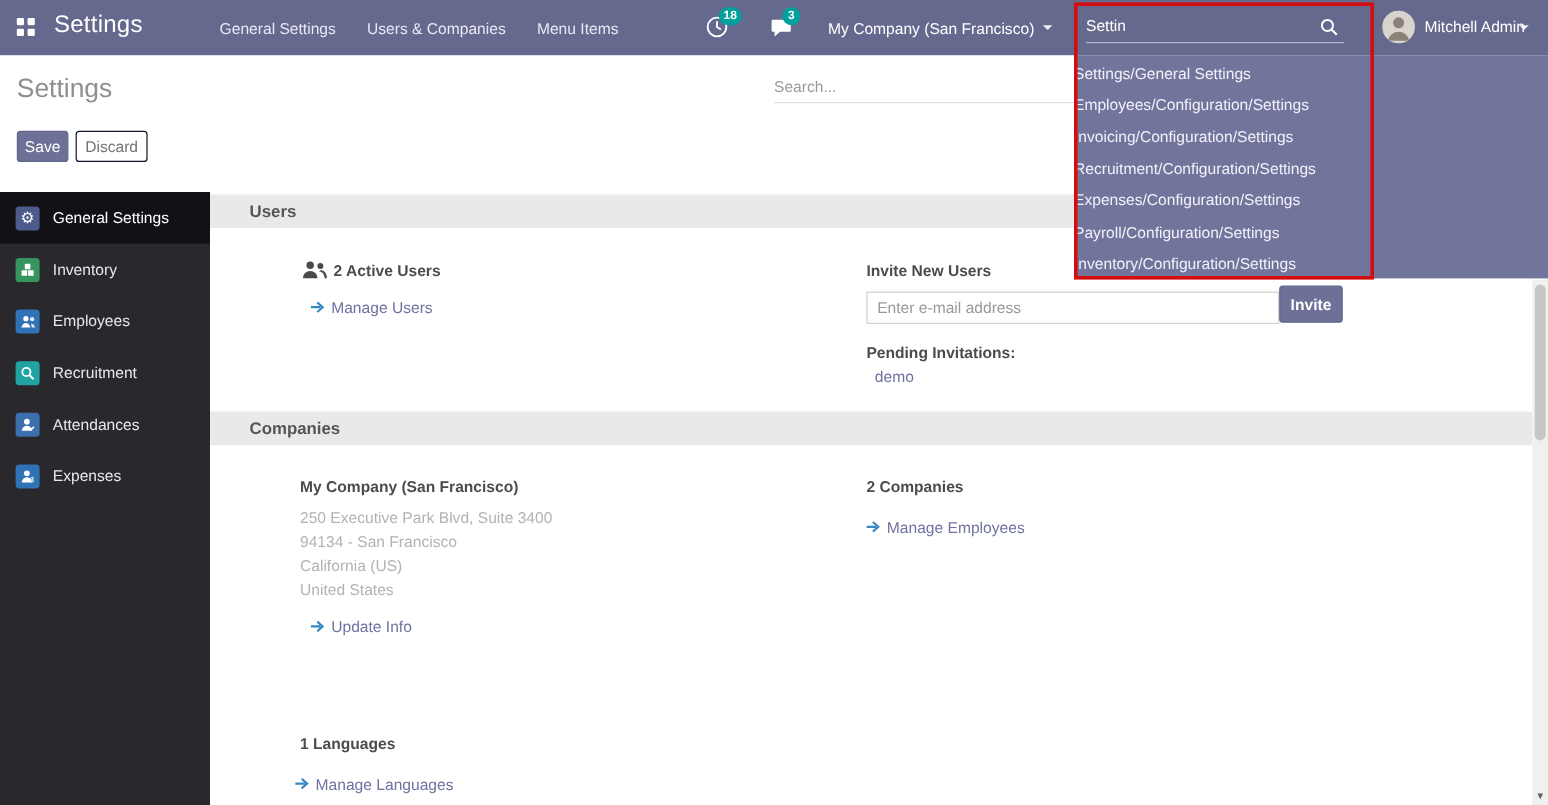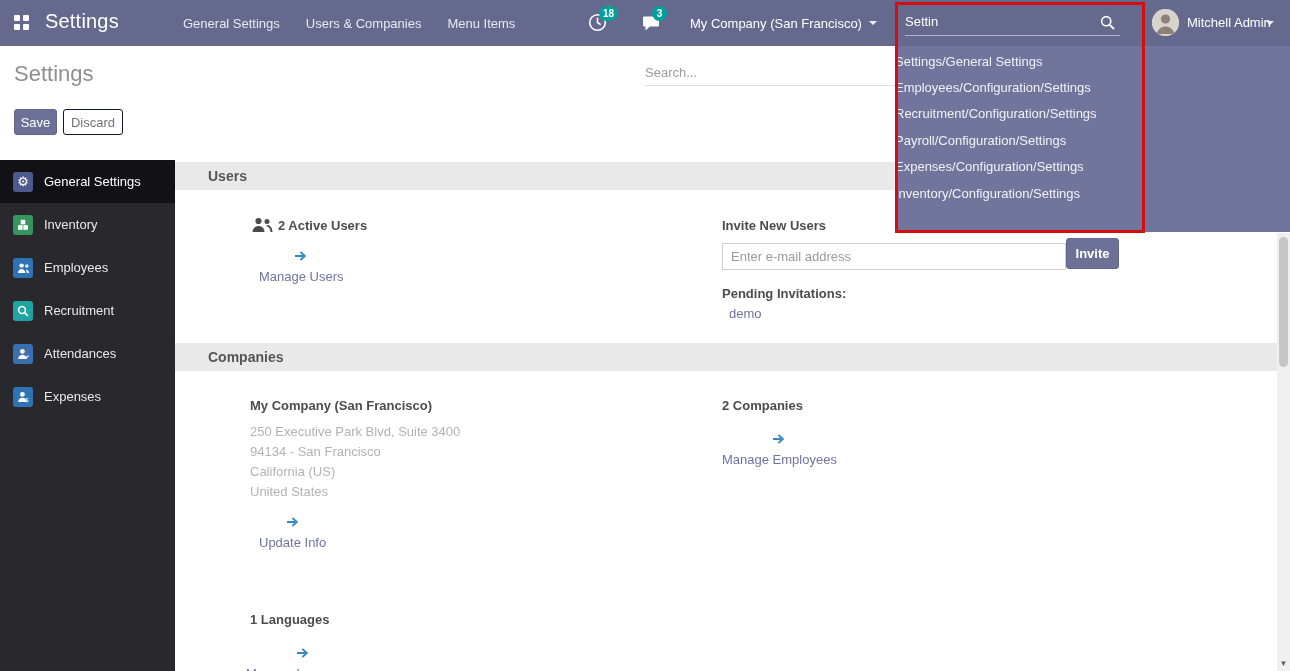"Invoicing/Configuration/Settings" li { html: none -> <li>Invoicing/Configuration/Settings</li> }
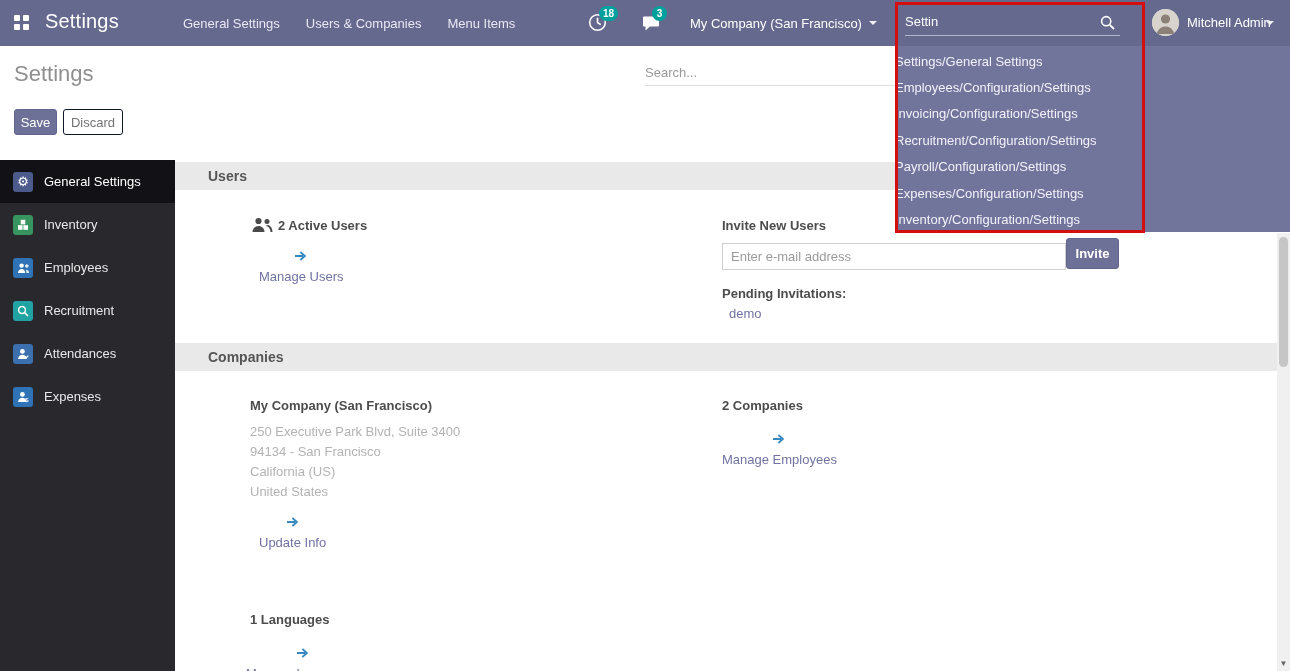"Payroll/Configuration/Settings" li { order: before "Expenses/Configuration/Settings" -> after "Expenses/Configuration/Settings" }
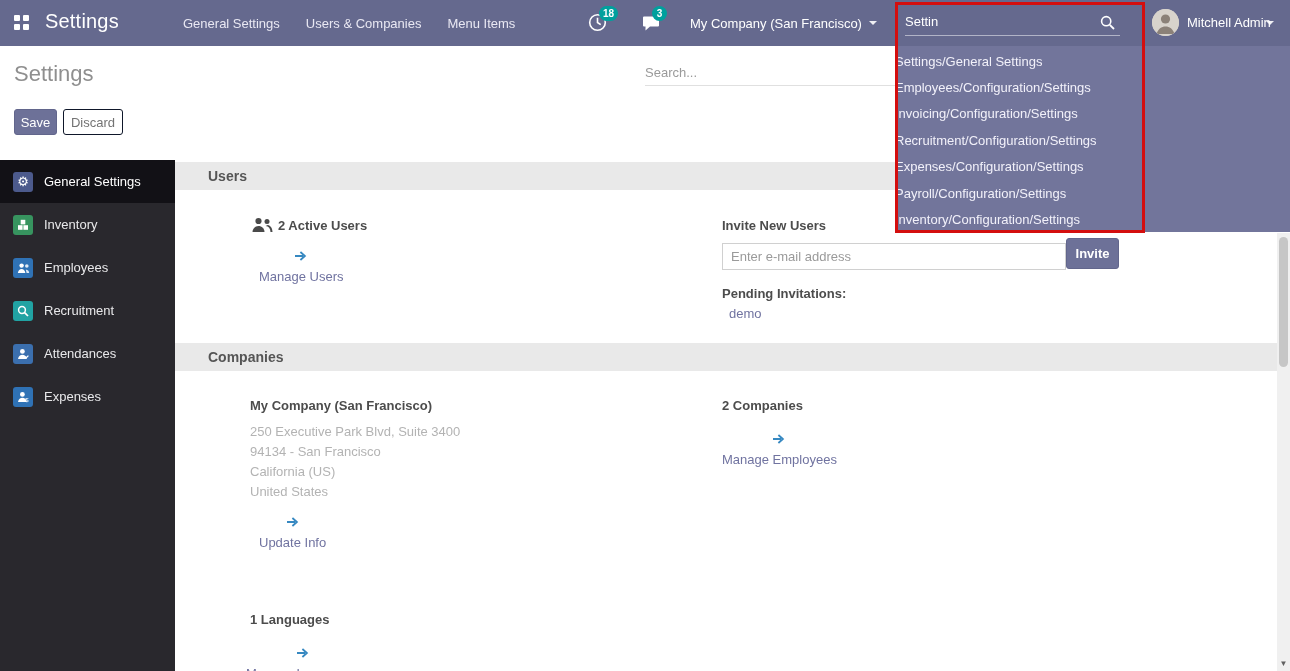"Manage Users" .link { flex-direction: column -> none }
